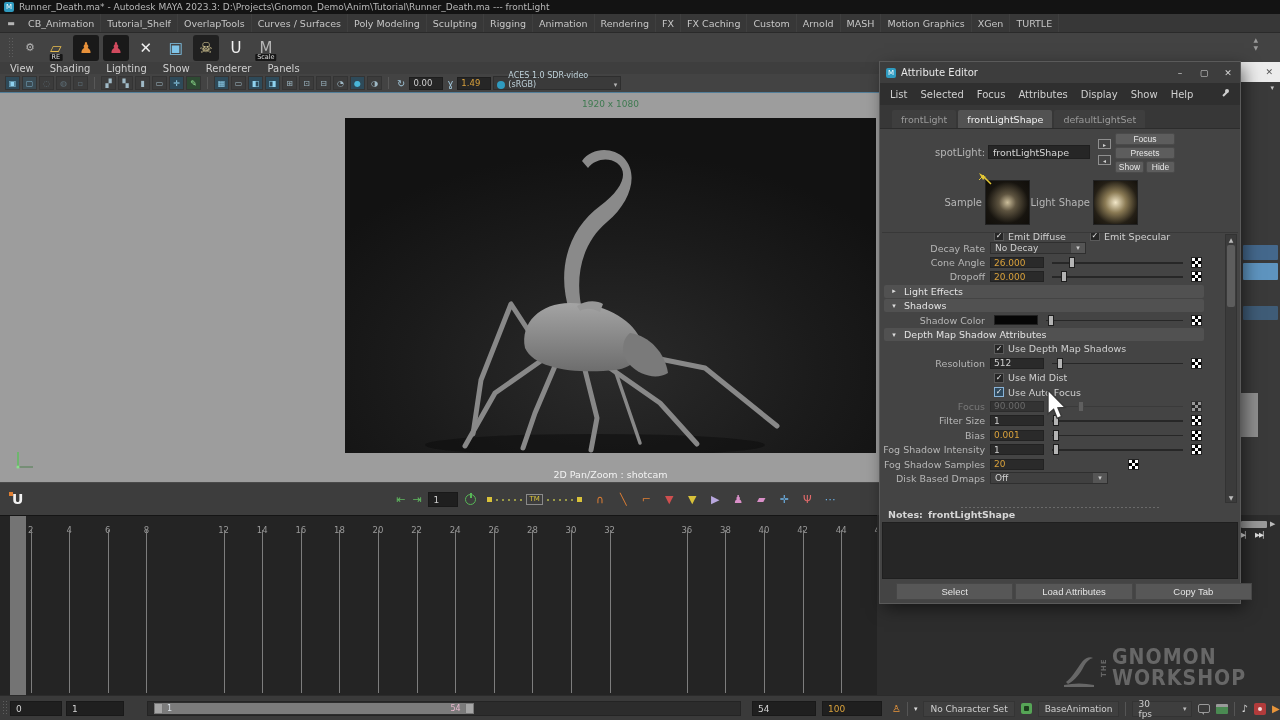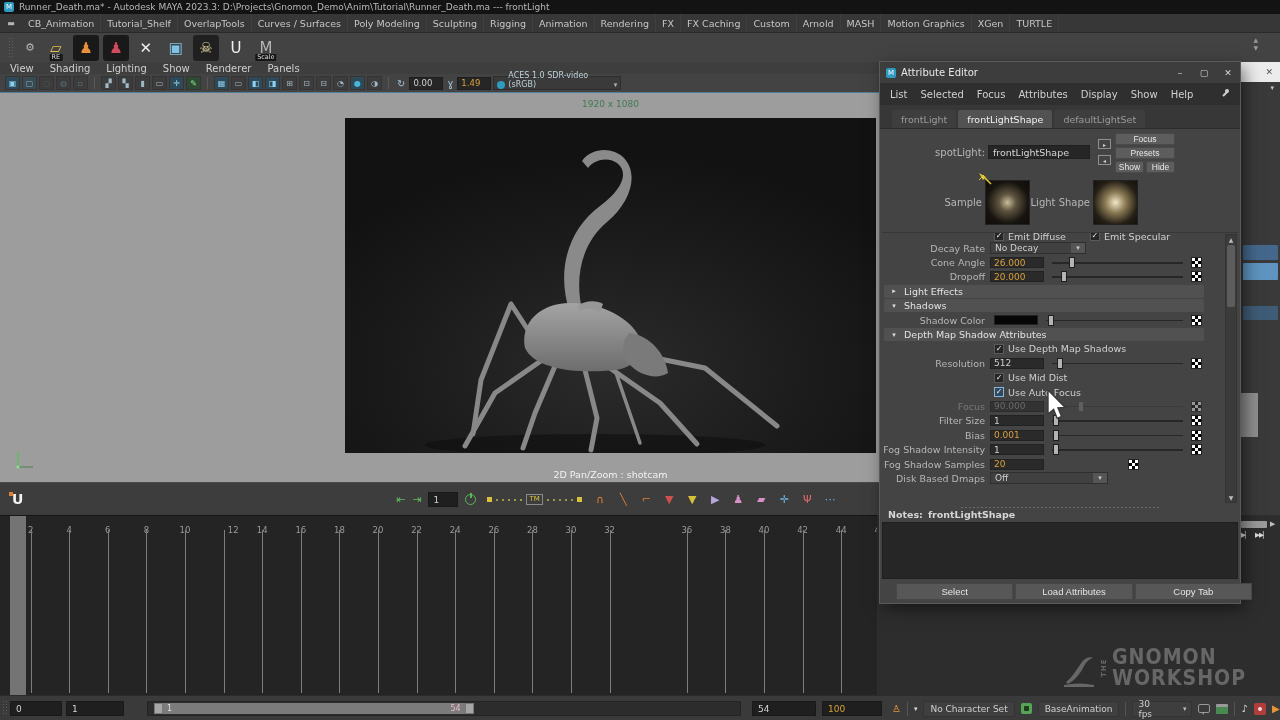"10" div.tick { html: <div> <span>10</span> </div> -> none }
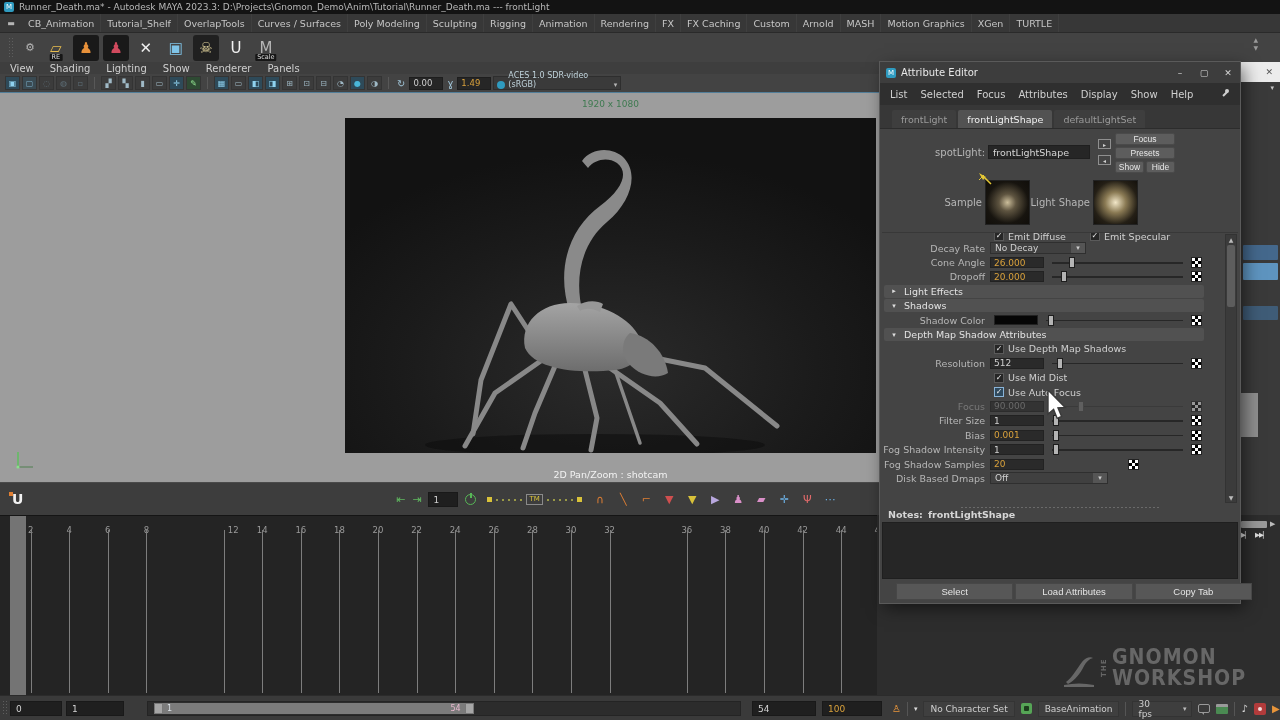"12" div.tick { text-align: right -> none }
